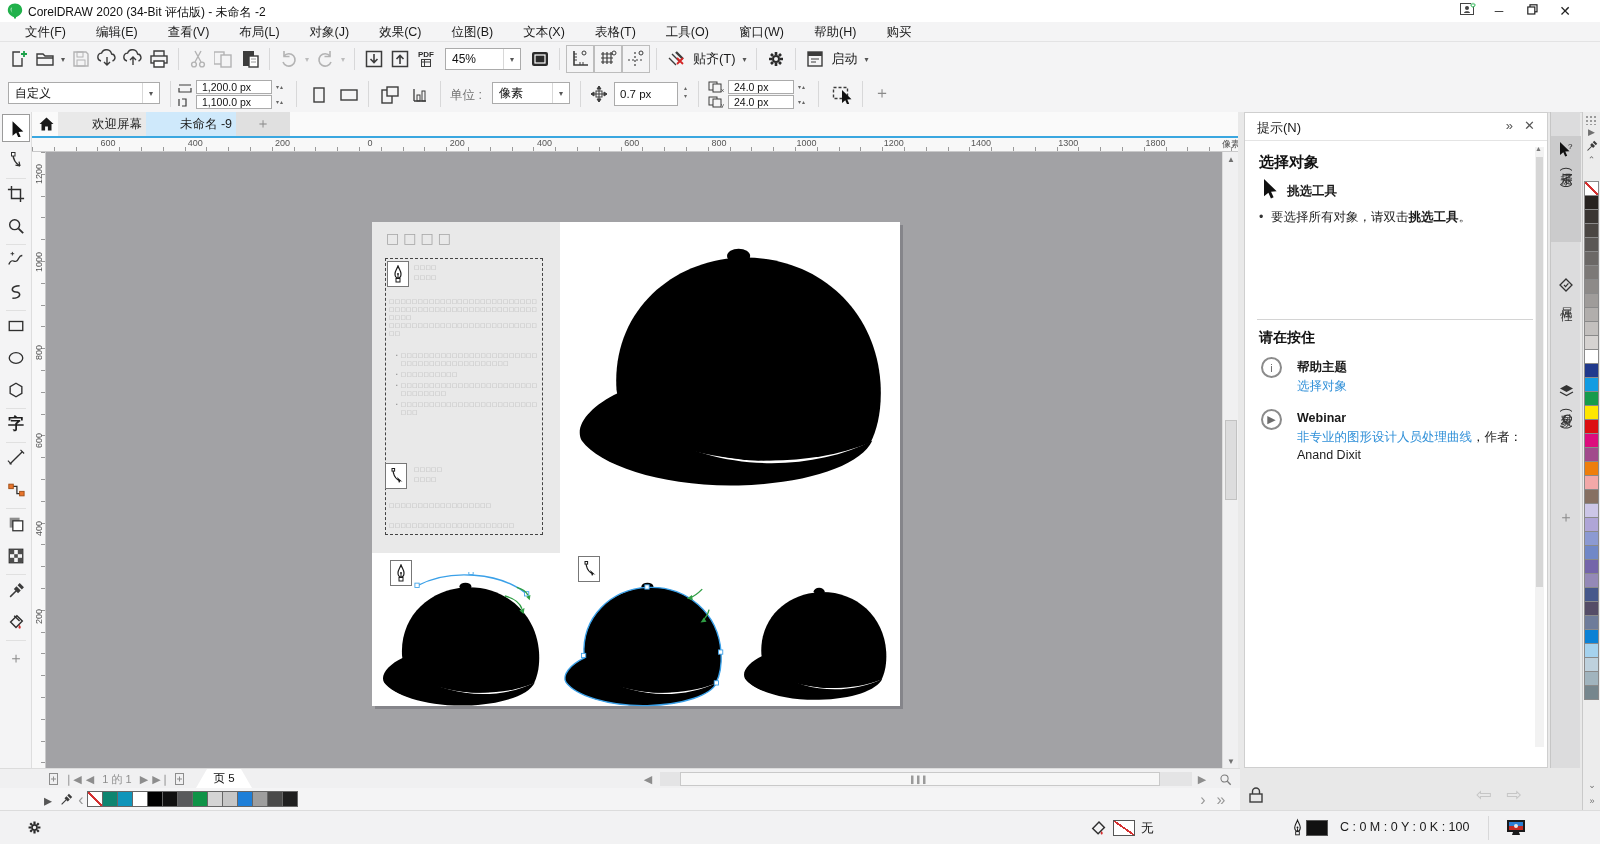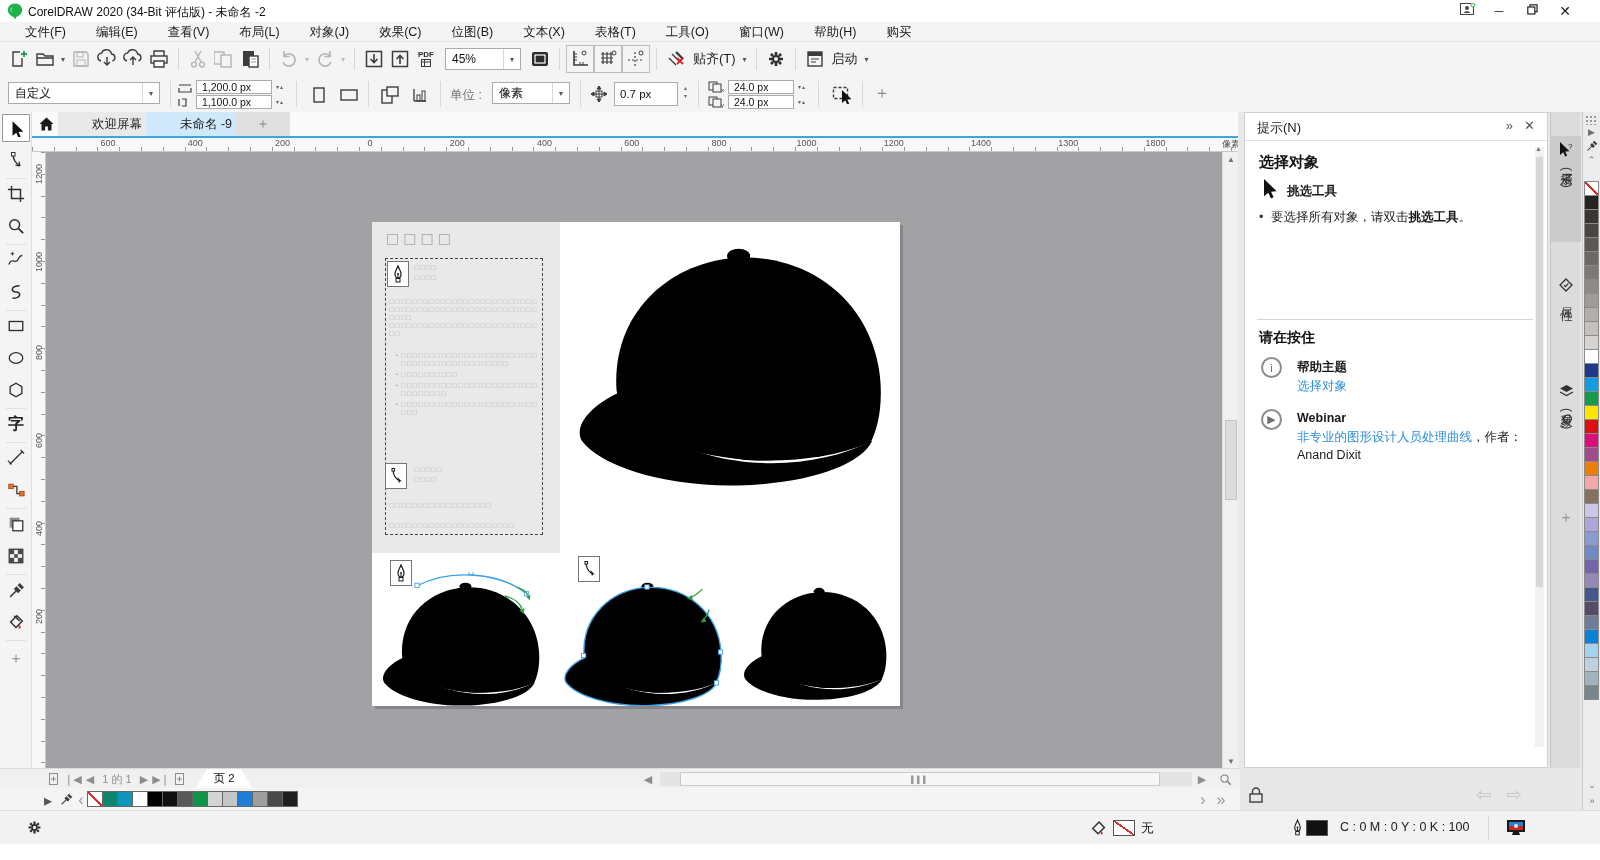"页 2" span { text: 2 -> 5 }
